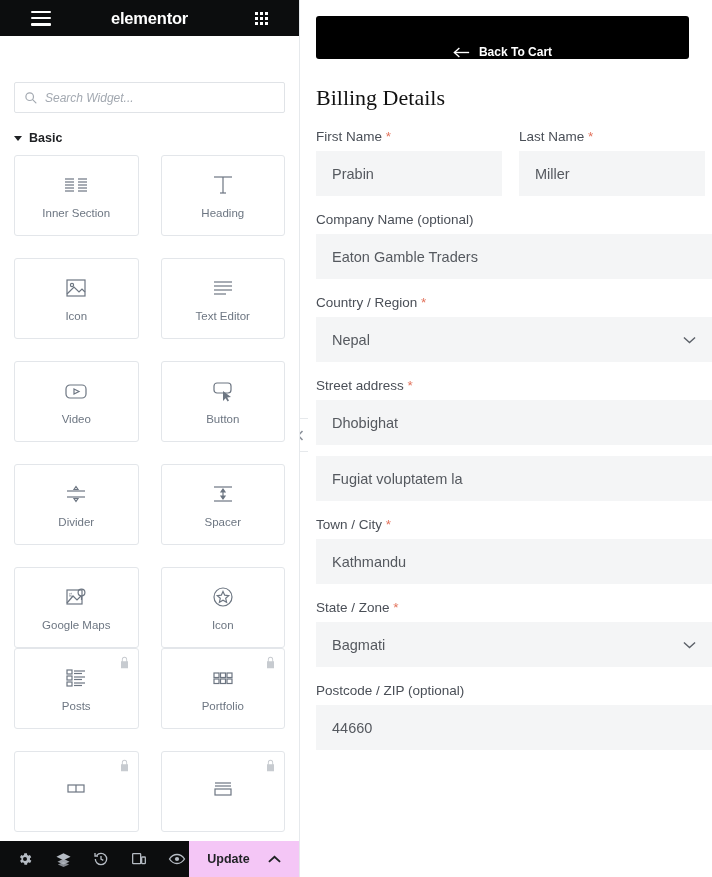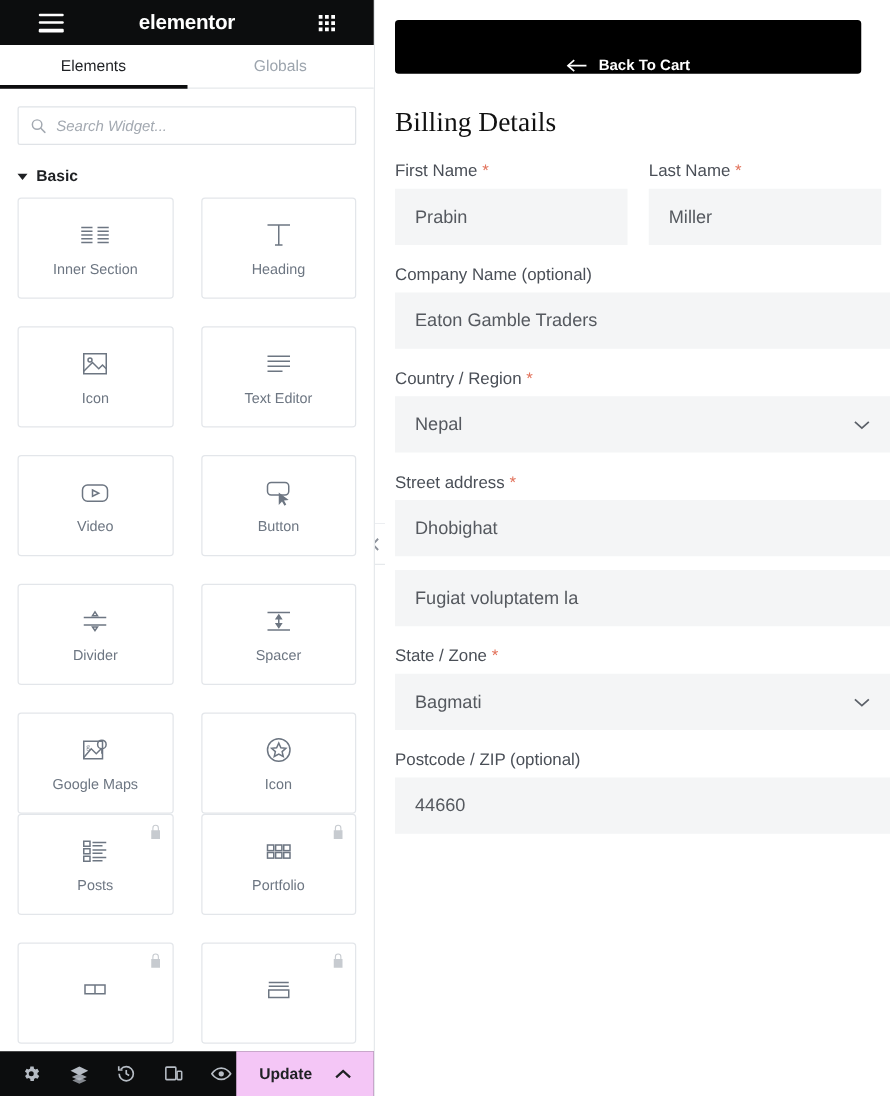"Elements" div.tabs { html: <div> <div>Elements</div> <div>Globals</div> </div> -> none }
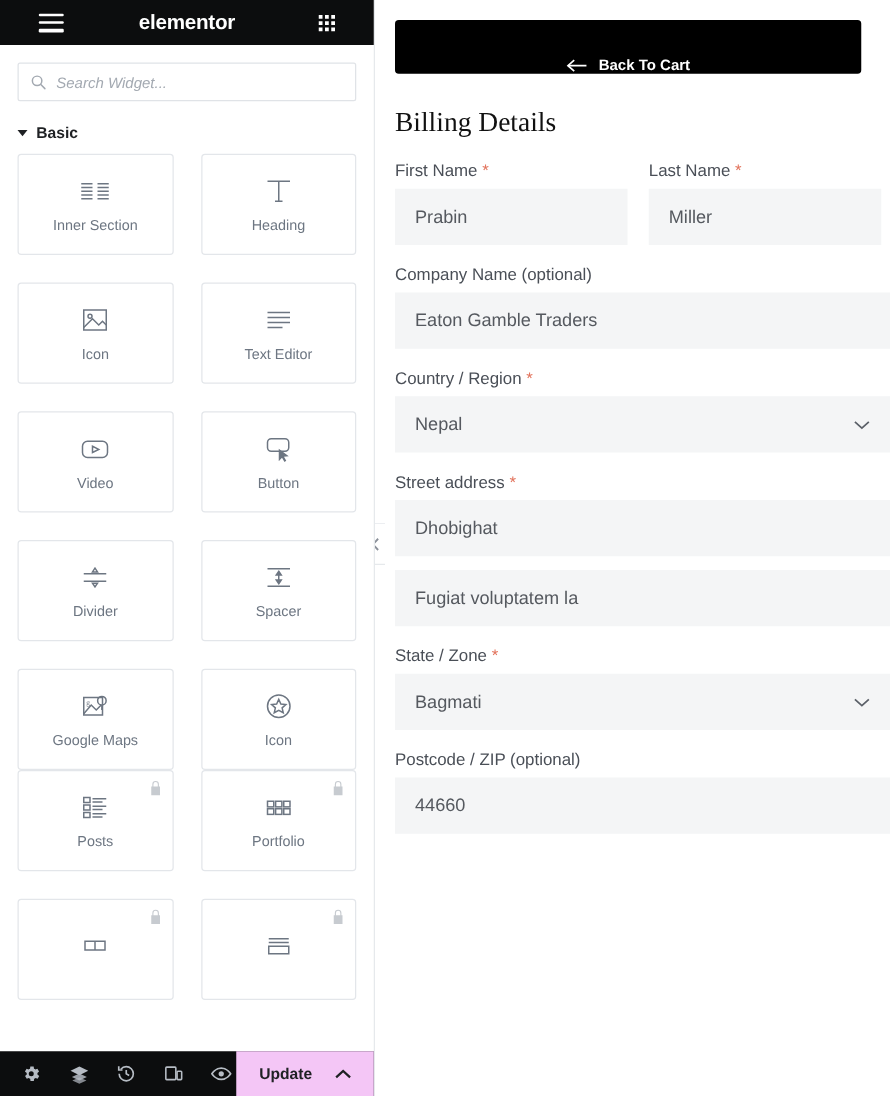"Search Widget..." .search-box { margin-top: none -> 32px }
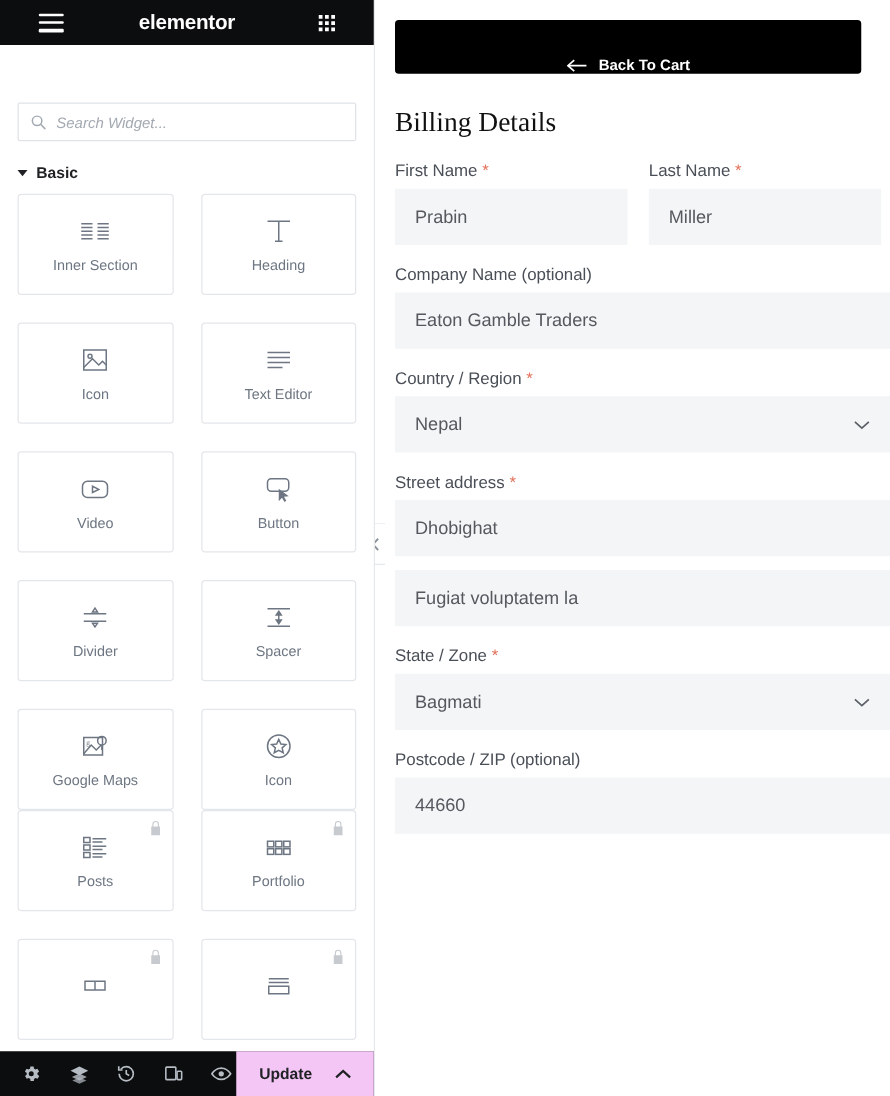"Town / City *" div.field { html: none -> <div> <label> <span>Town / City</span> <span>*</span> </label> <div>Kathmandu</div> </div> }
